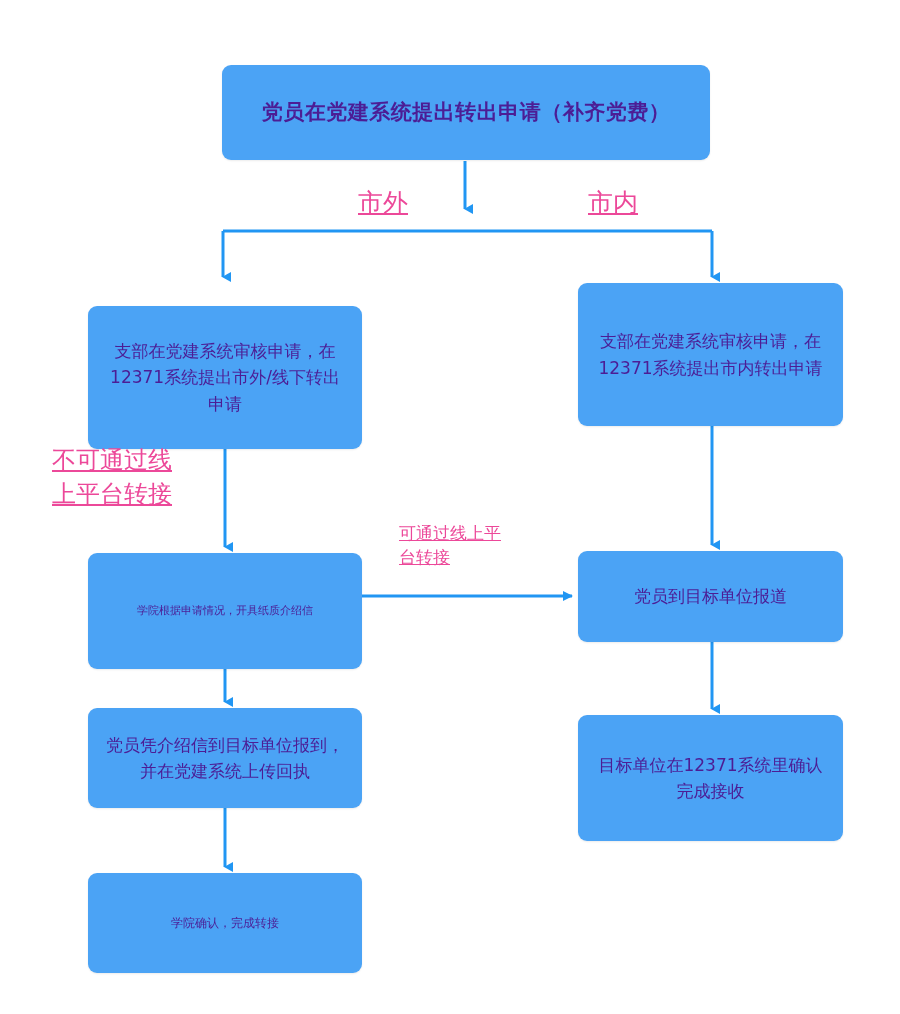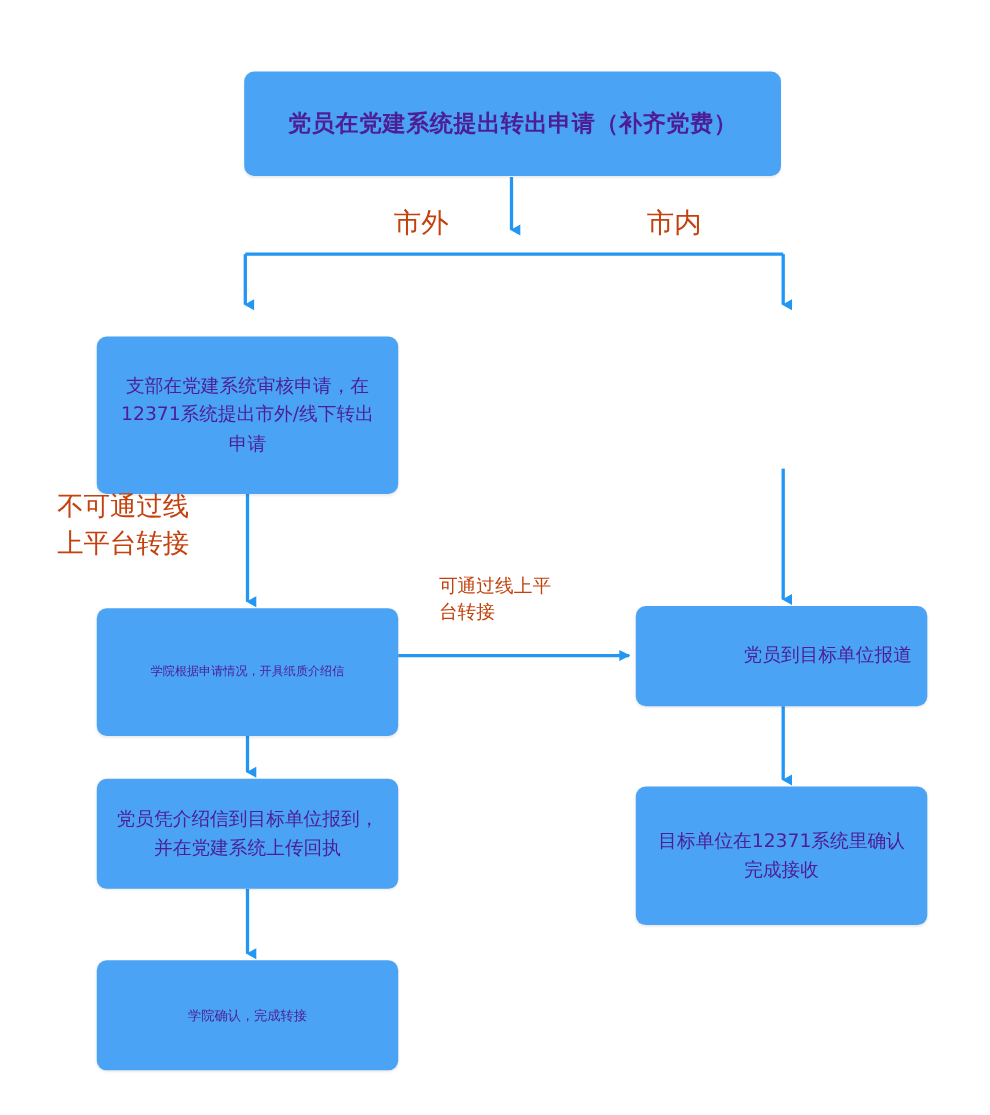"市外" .edge-label { color: #c2410c -> #ec4899; text-decoration: none -> underline }
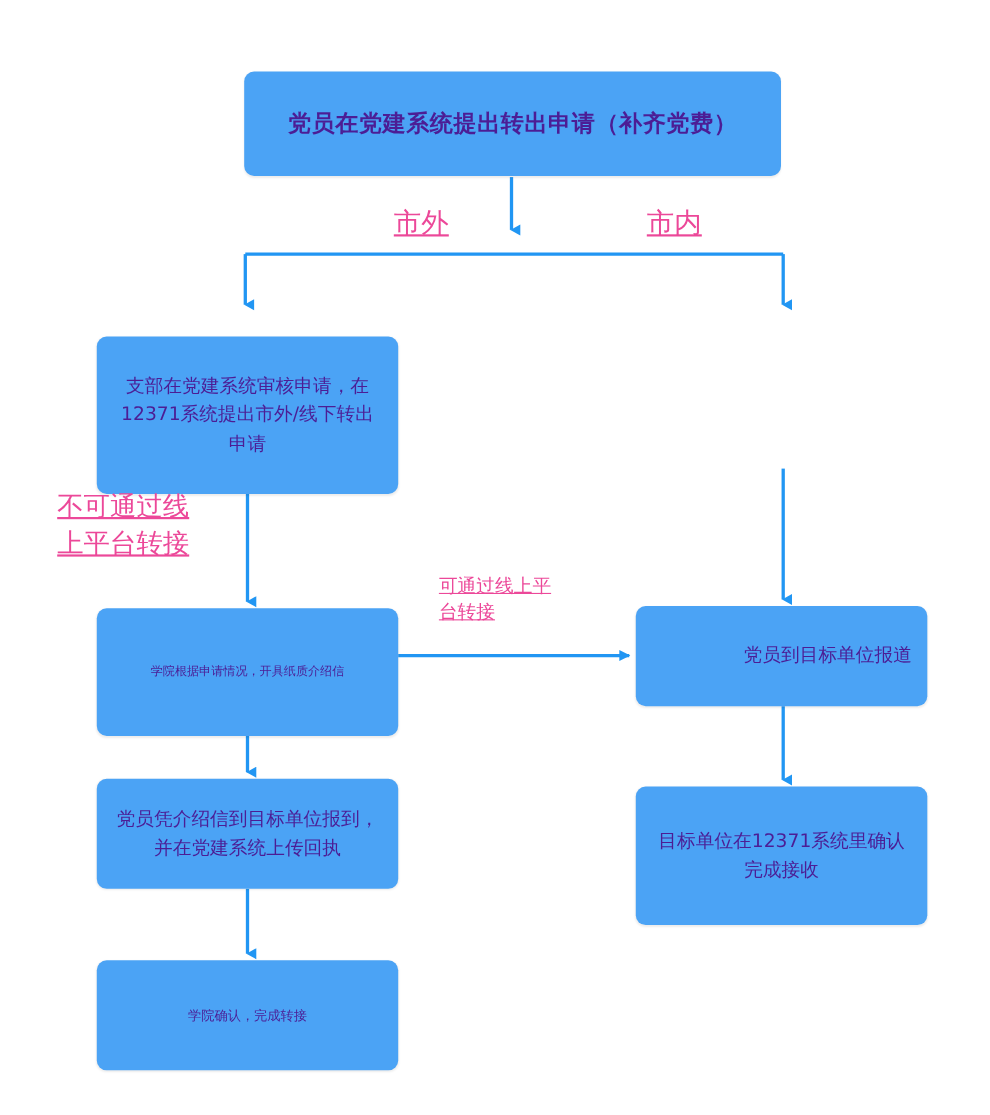"支部在党建系统审核申请，在12371系统提出市内转出申请" div.node { html: none -> <div> <span>支部在党建系统审核申请，在12371系统提出市内转出申请</span> </div> }
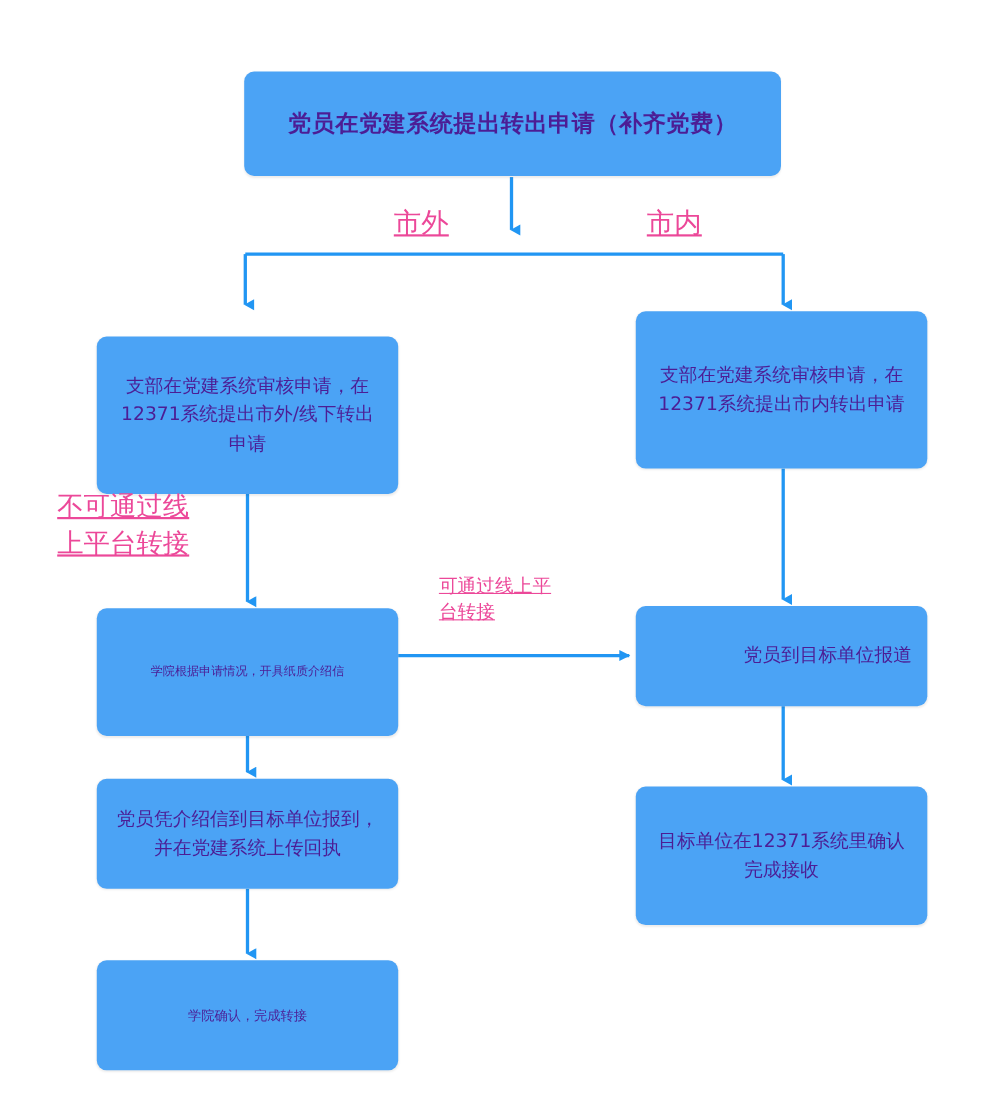"党员到目标单位报道" .node-r2 { text-align: right -> none }
